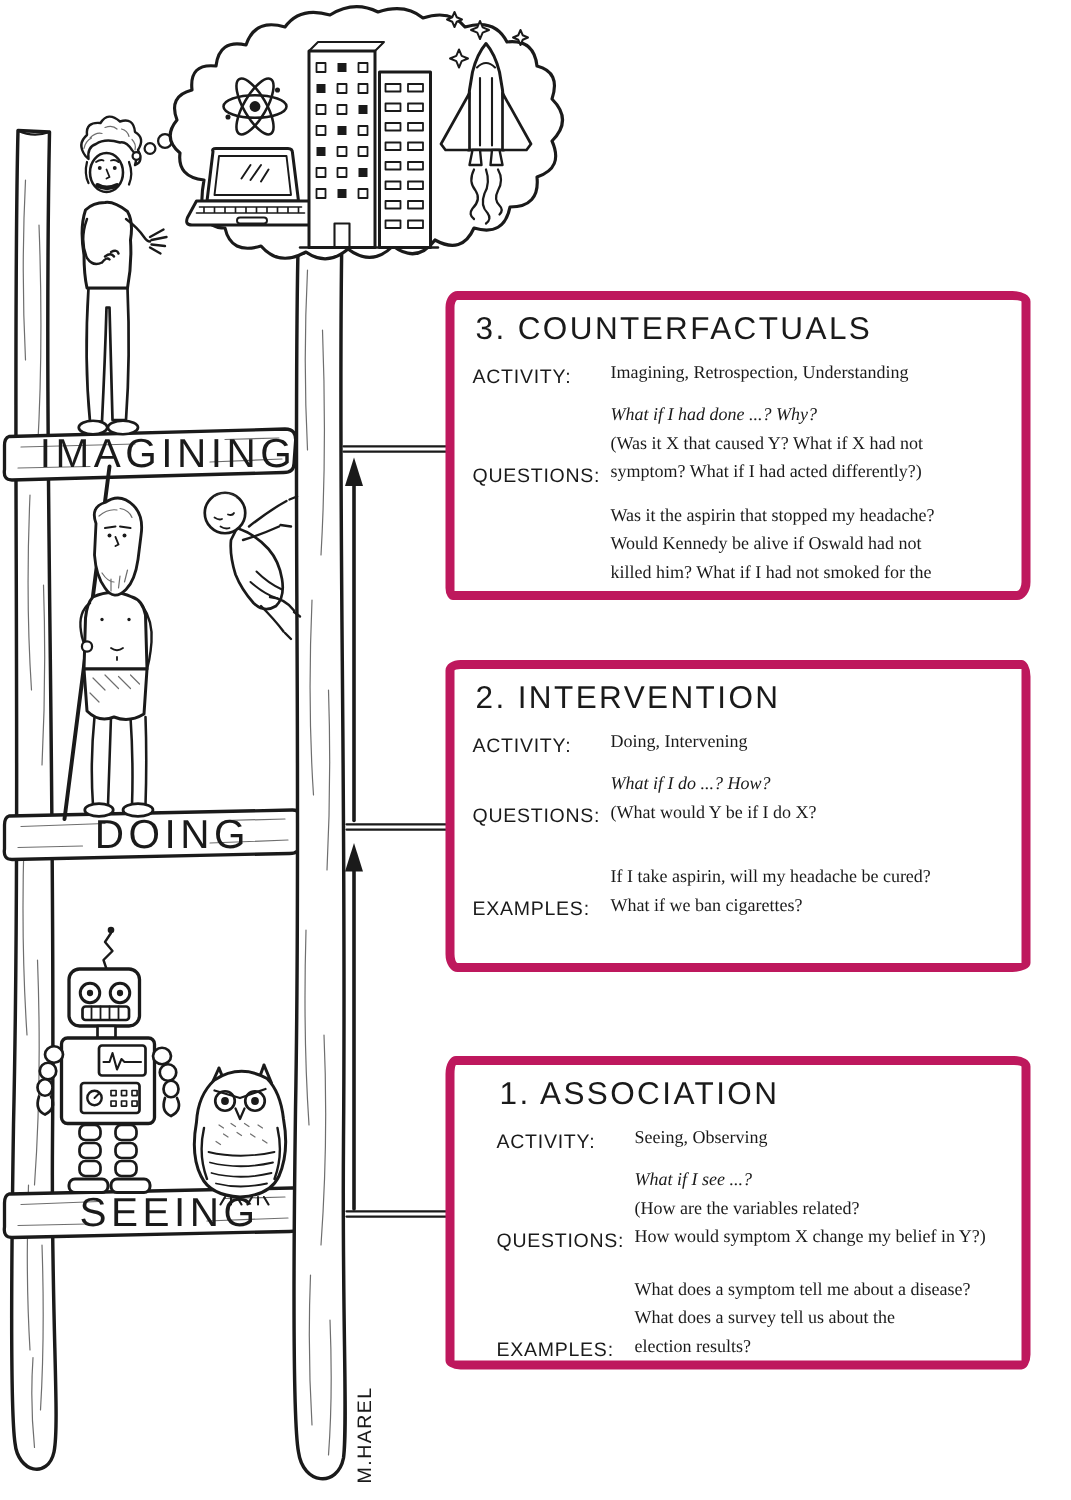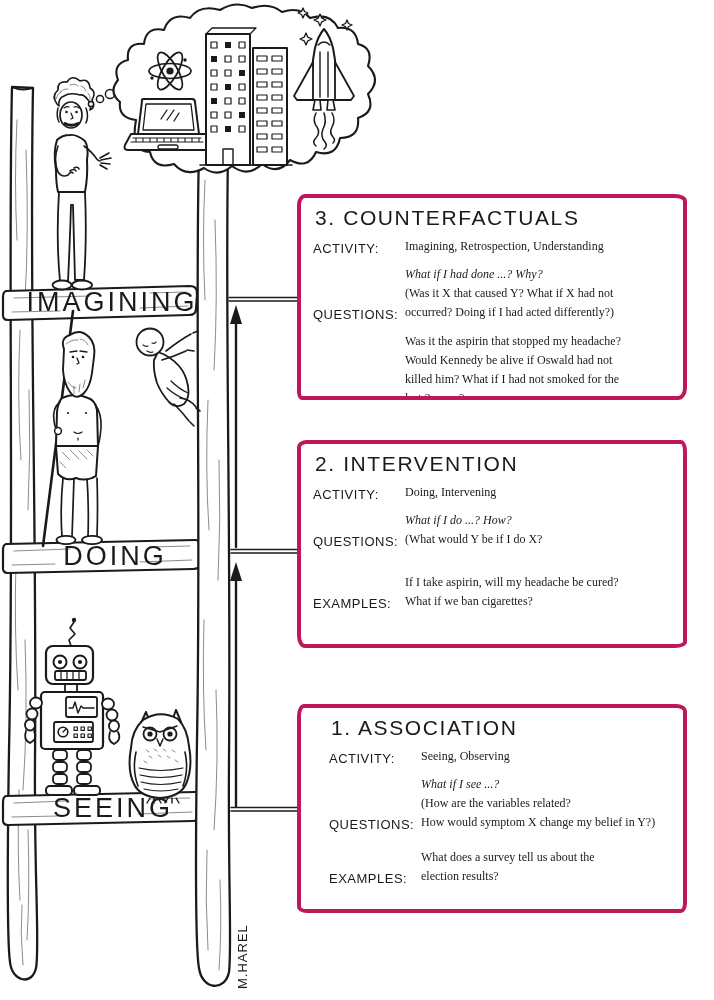"3. COUNTERFACTUALS" .panel { border: 4px solid #be185d -> 6px solid #be185d }
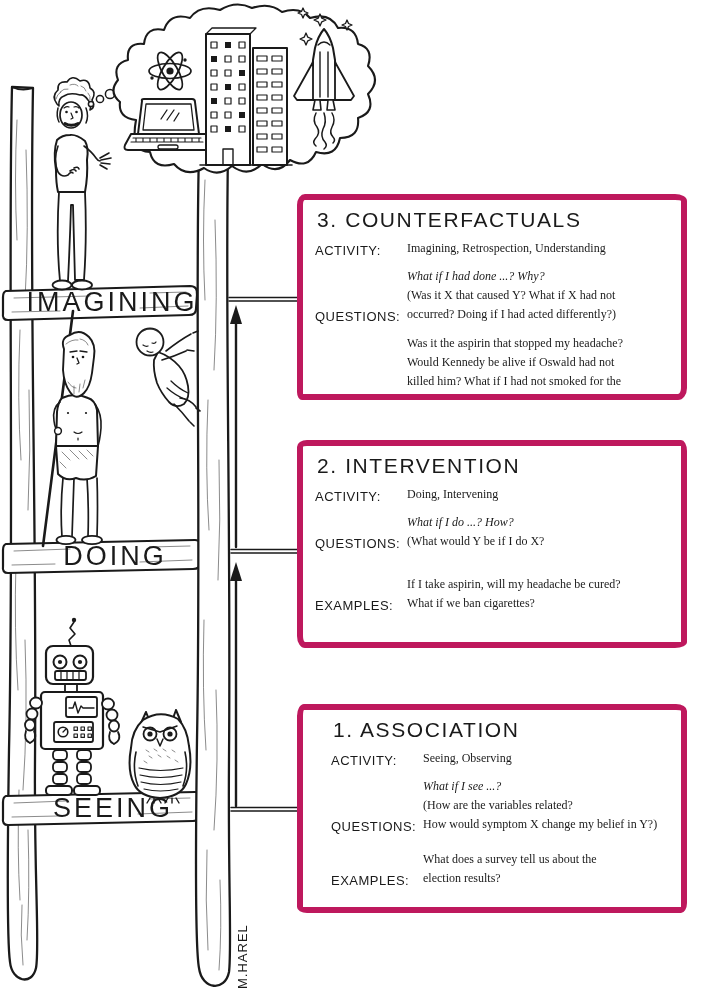"occurred? Doing if I had" div.line { text: occurred? Doing -> symptom? What }
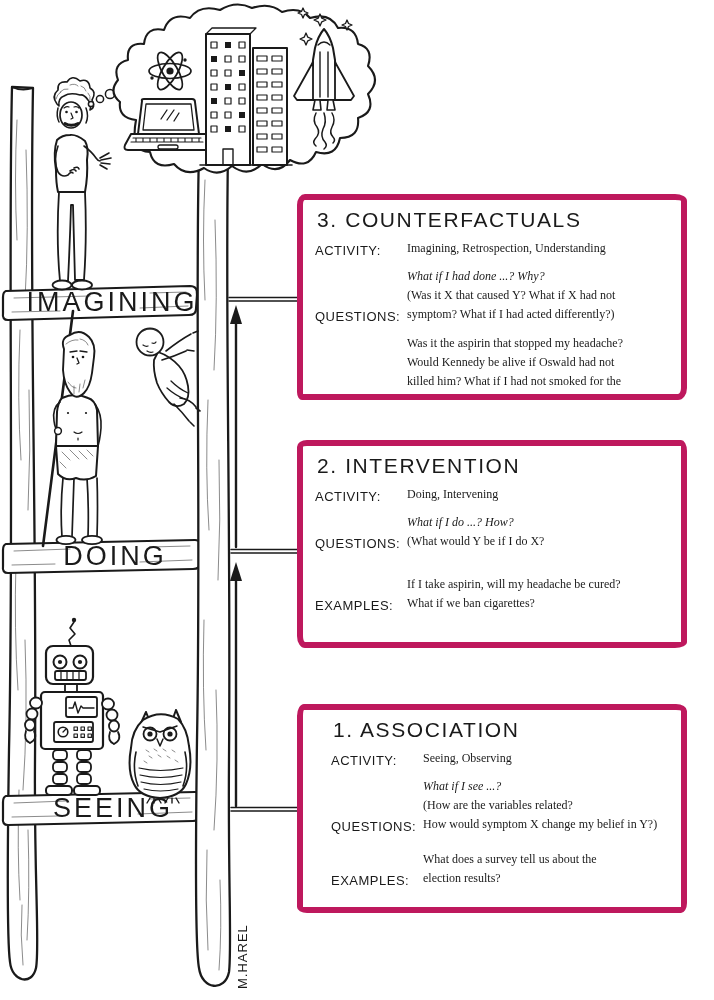"What does a symptom tell" div.line { html: none -> <div>What does a symptom tell me about a disease?</div> }
